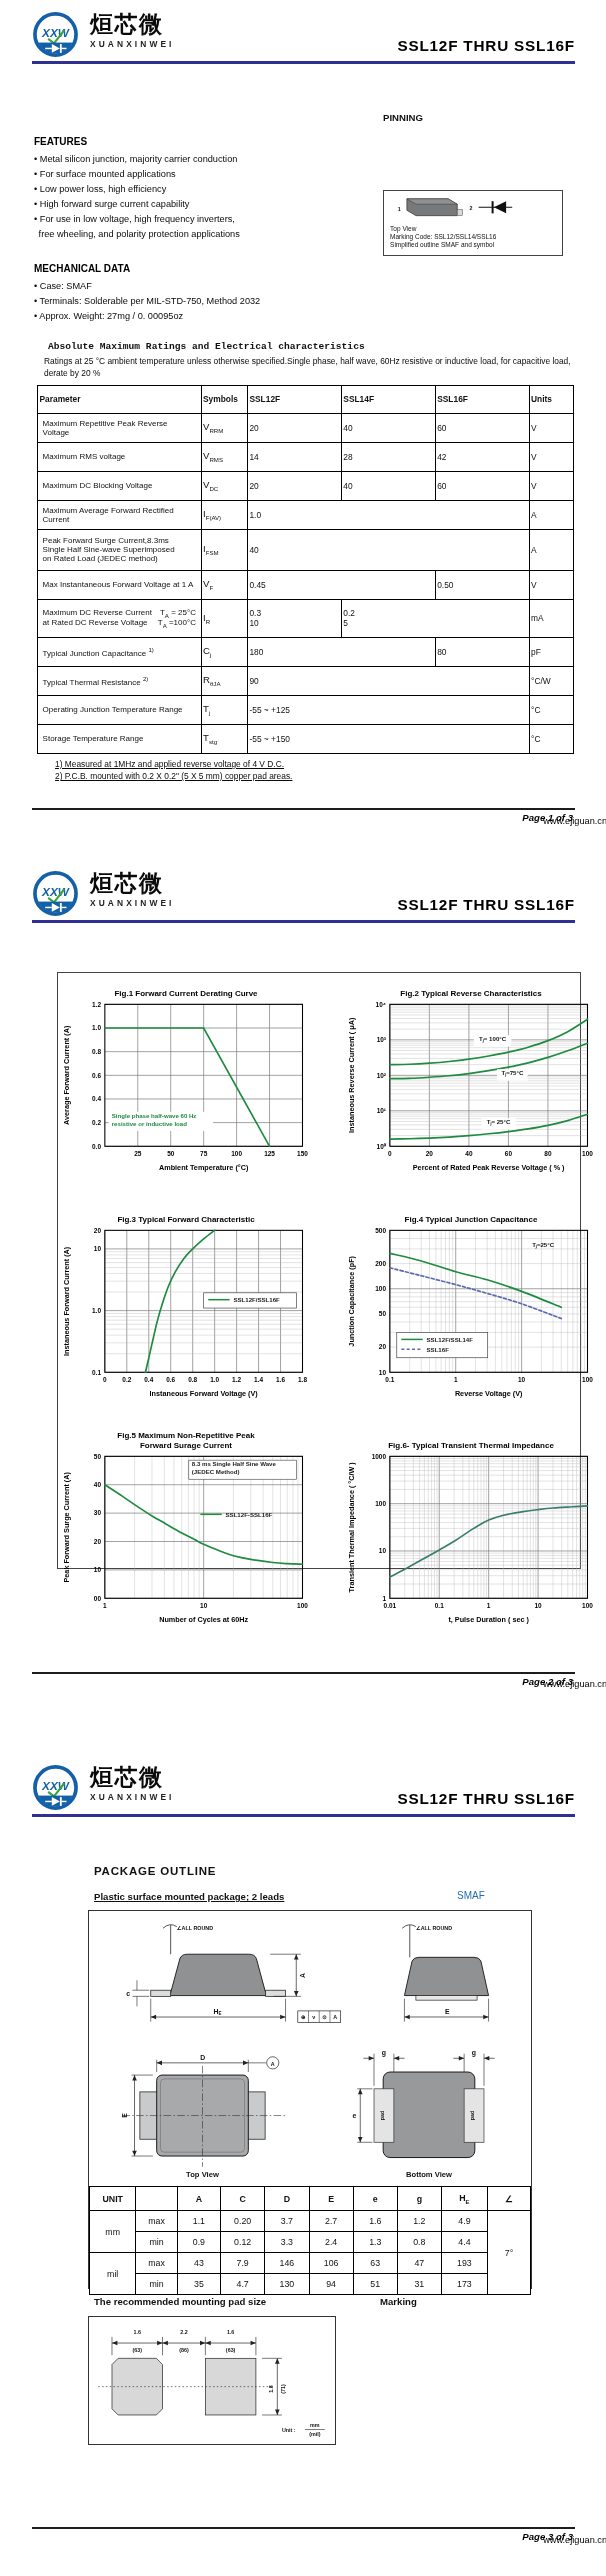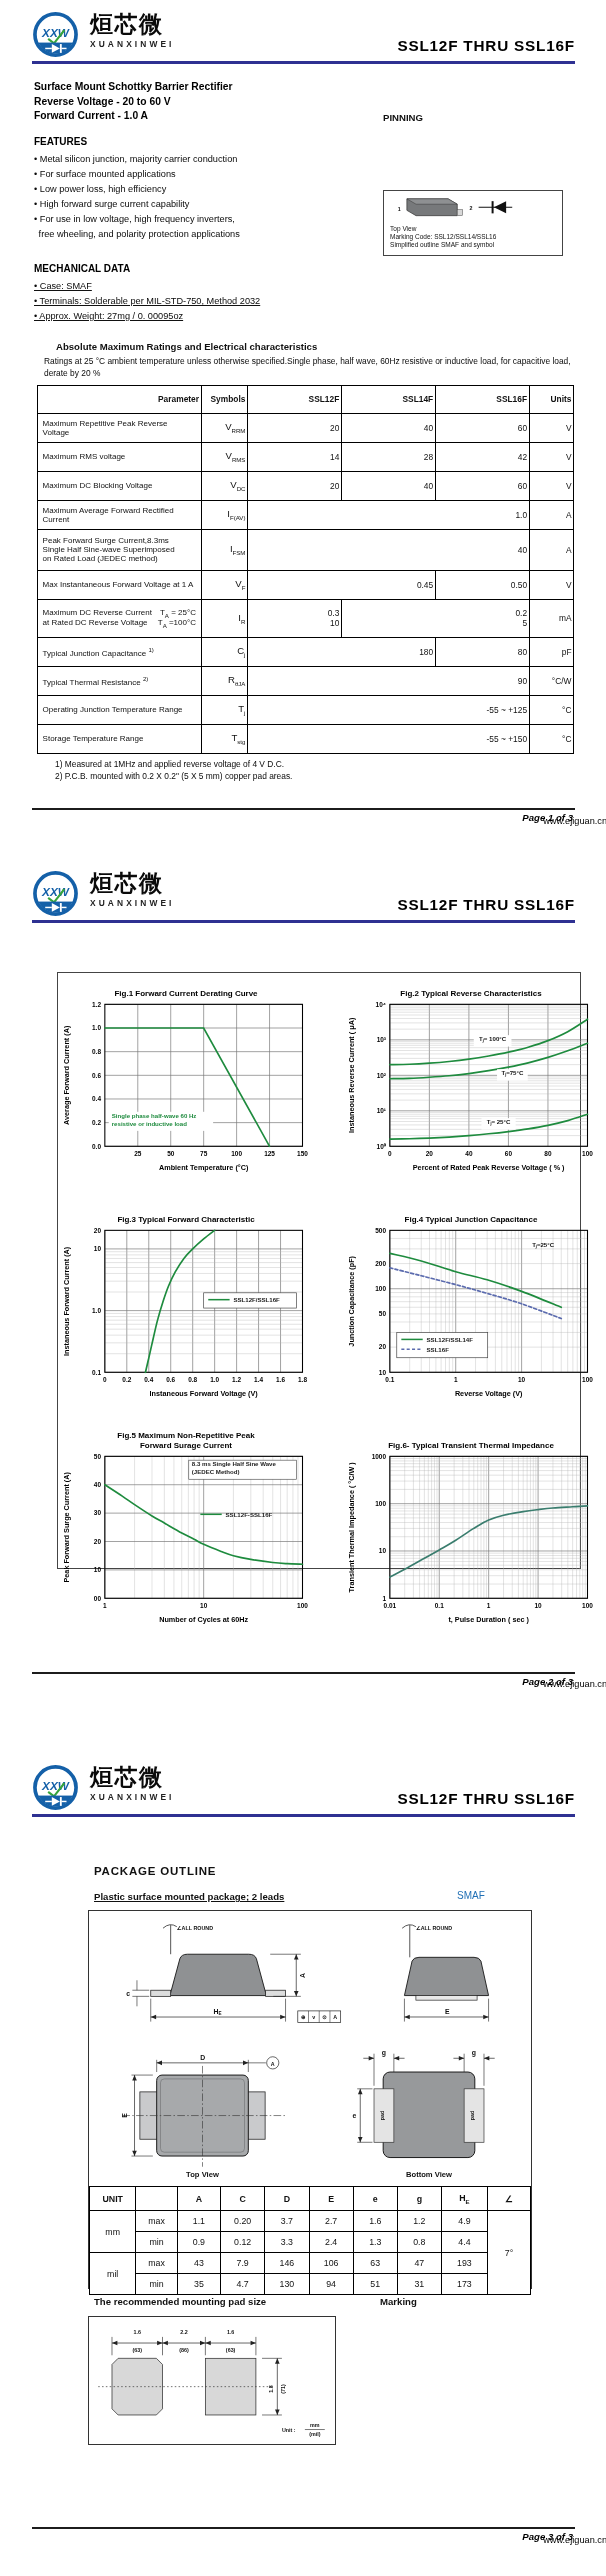"Surface Mount Schottky Barrier Rectifier" div.abs { html: <div> <div>Surface Mount Schottky Barrier Rectifier</div> <div>Reverse Voltage - 20 to 60 V</div> <div>Forward Current - 1.0 A</div> </div> -> none }
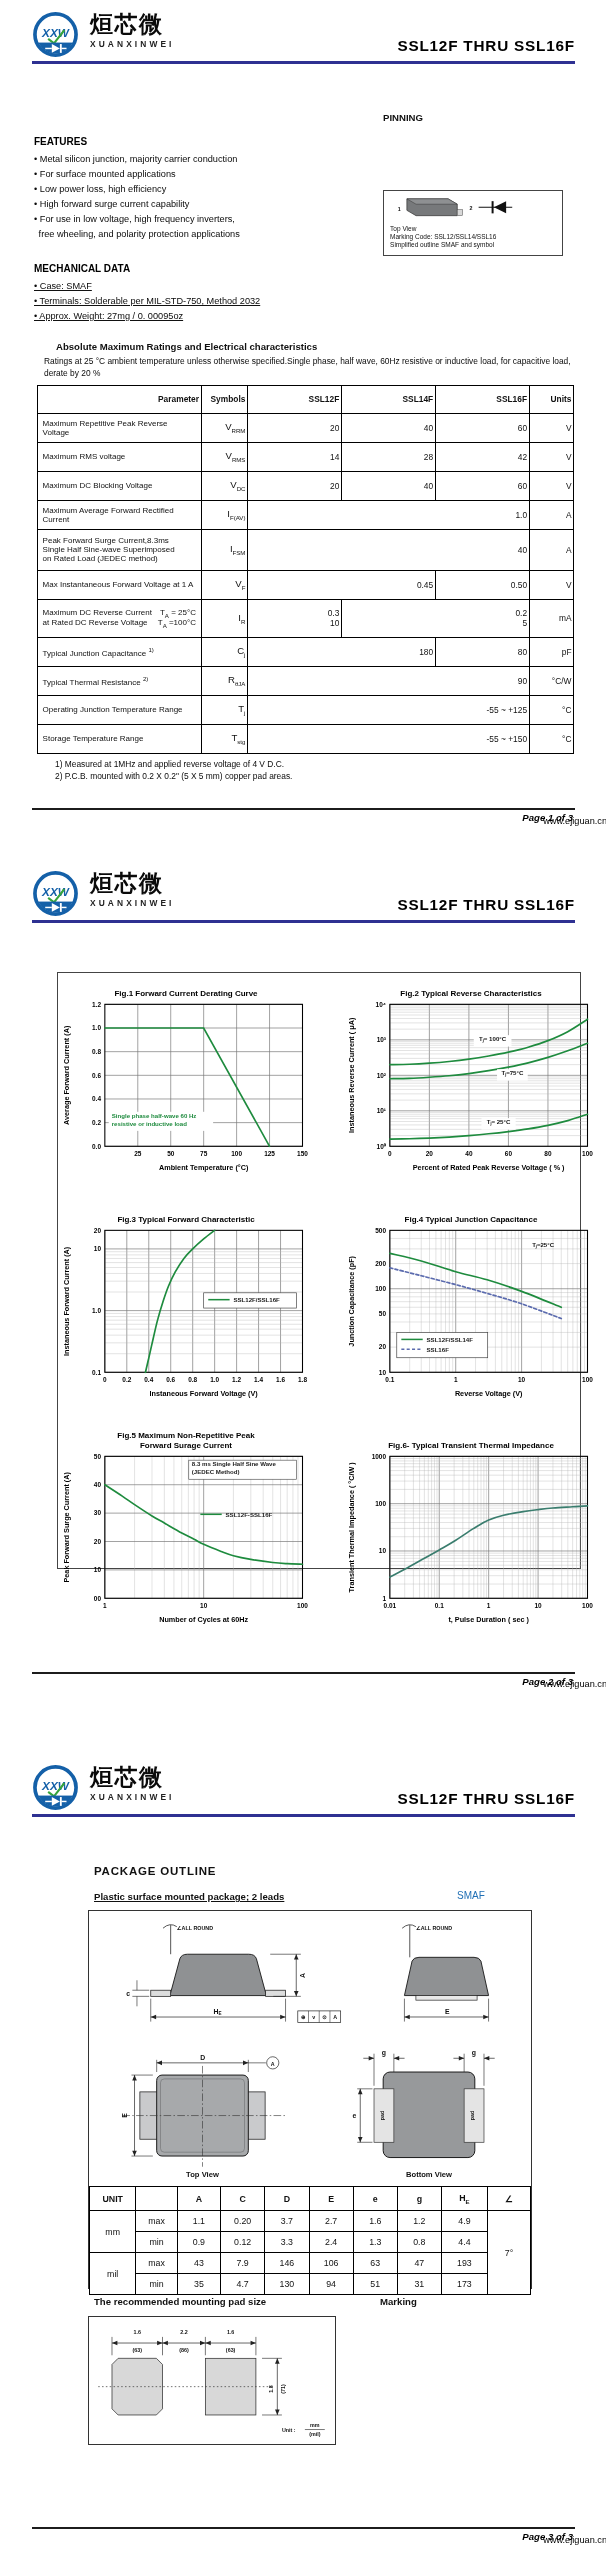"• Case: SMAF" div.abs { text-decoration: underline -> none }
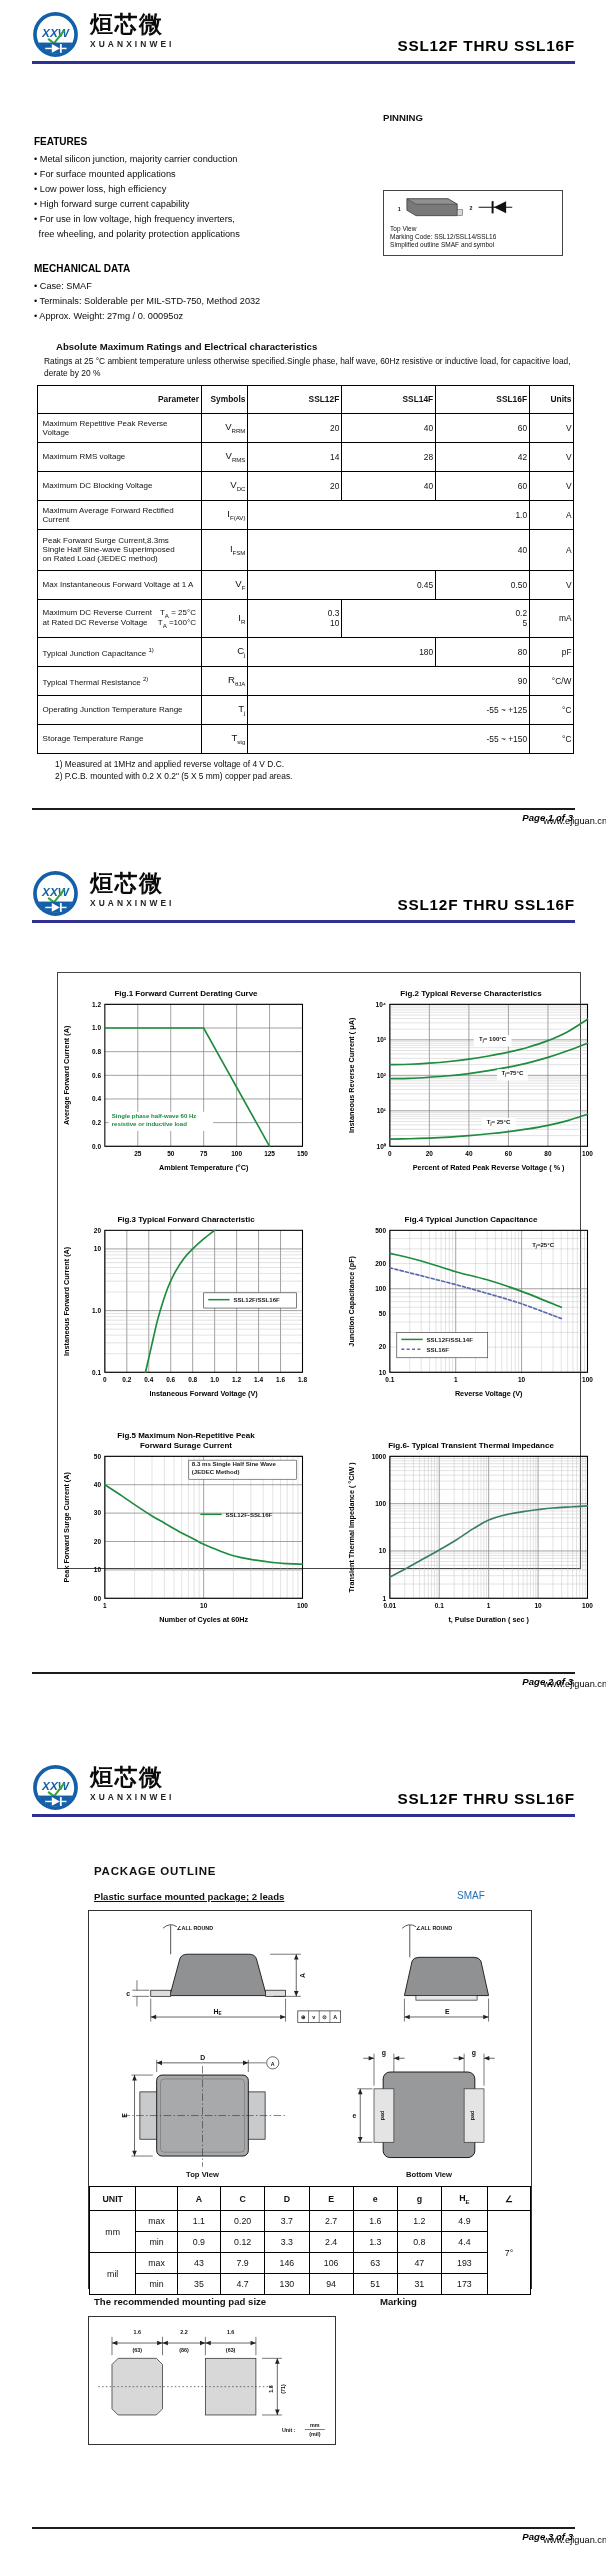"Absolute Maximum Ratings and Electrical" div.abs { font-family: none -> Liberation Mono, monospace; left: 56px -> 48px }
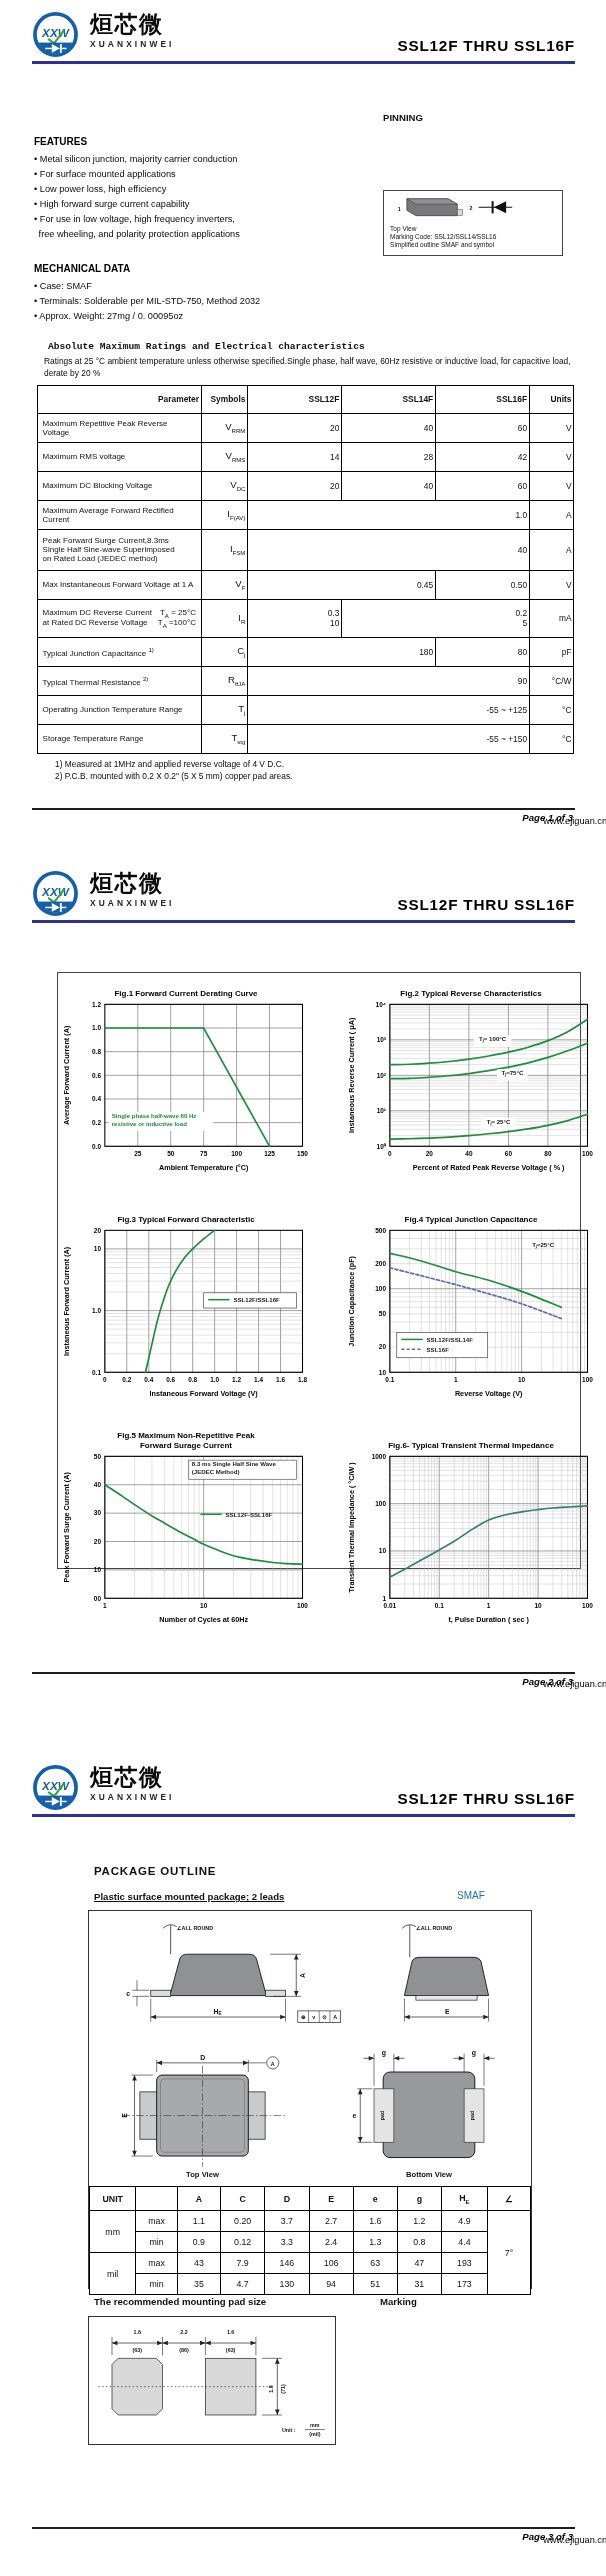"Parameter" .rtable td { text-align: right -> left }
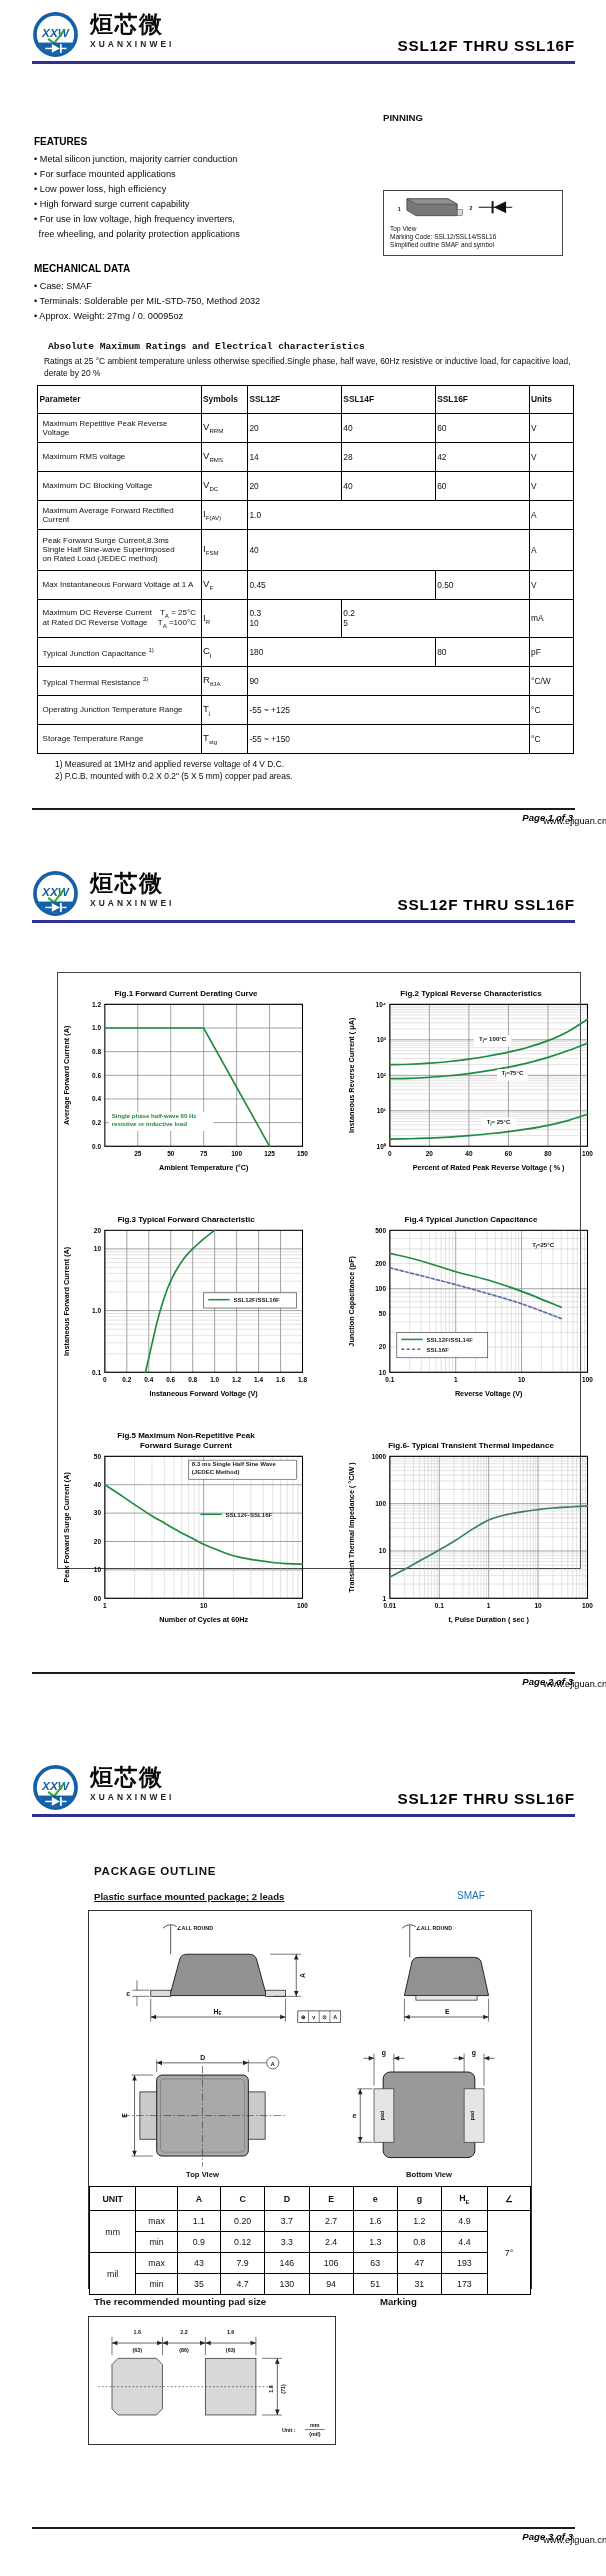"1) Measured at 1MHz and" .fn { text-decoration: none -> underline }
